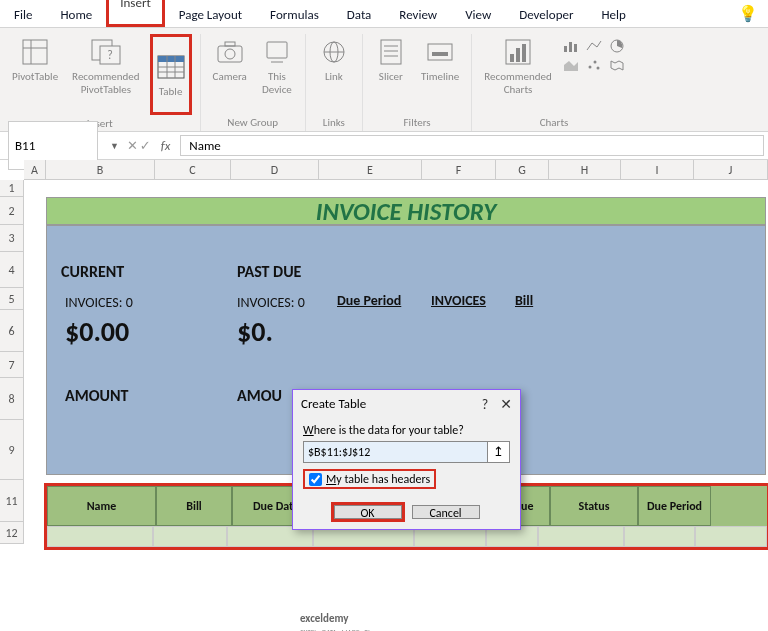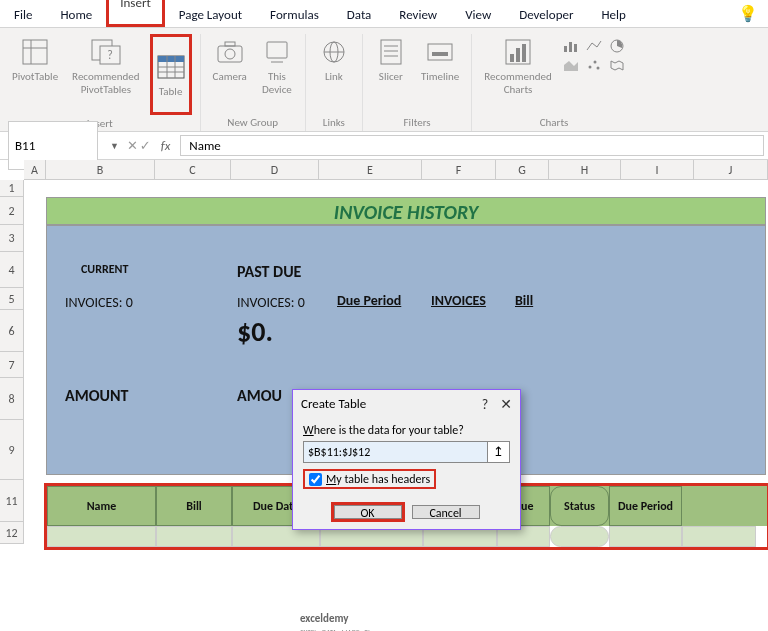"INVOICE HISTORY" .title-row { font-size: 20px -> 25px }
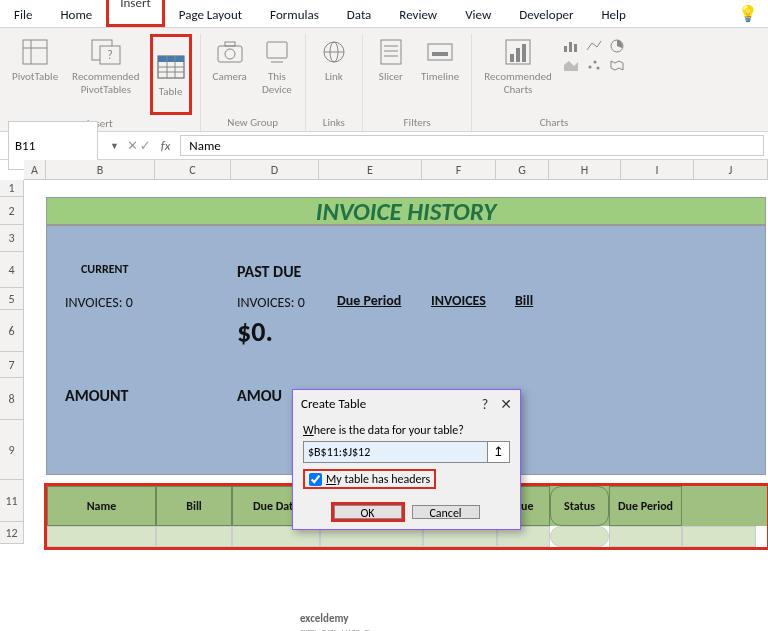"CURRENT" div.lbl { font-size: 12px -> 16px; left: 34px -> 14px }
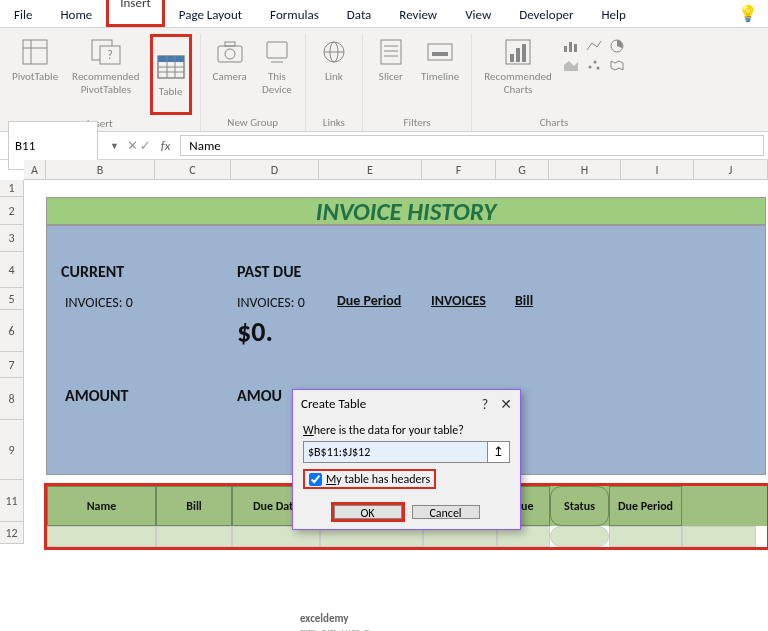"$0.00" div.big-amt { html: none -> <div>$0.00</div> }
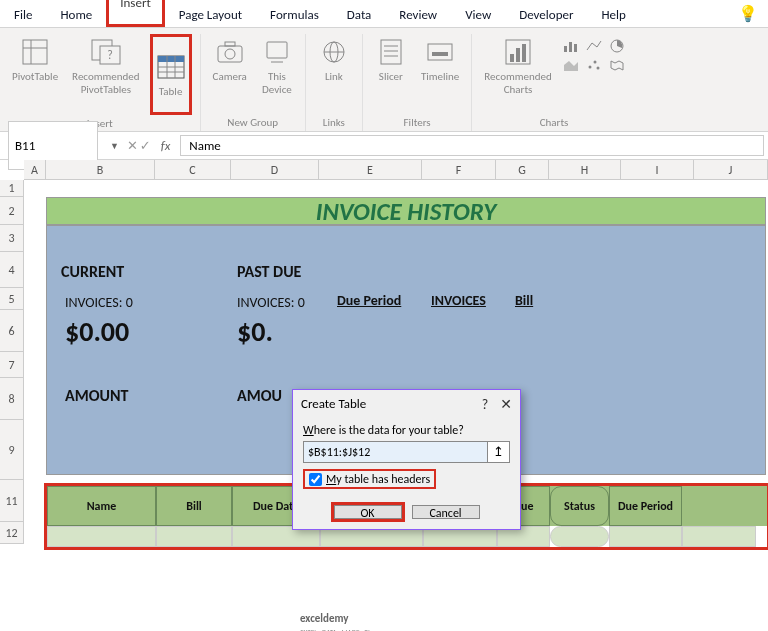"Status" .th.w7,.td.w7 { border-radius: 11px -> none; width: 59px -> 88px }
